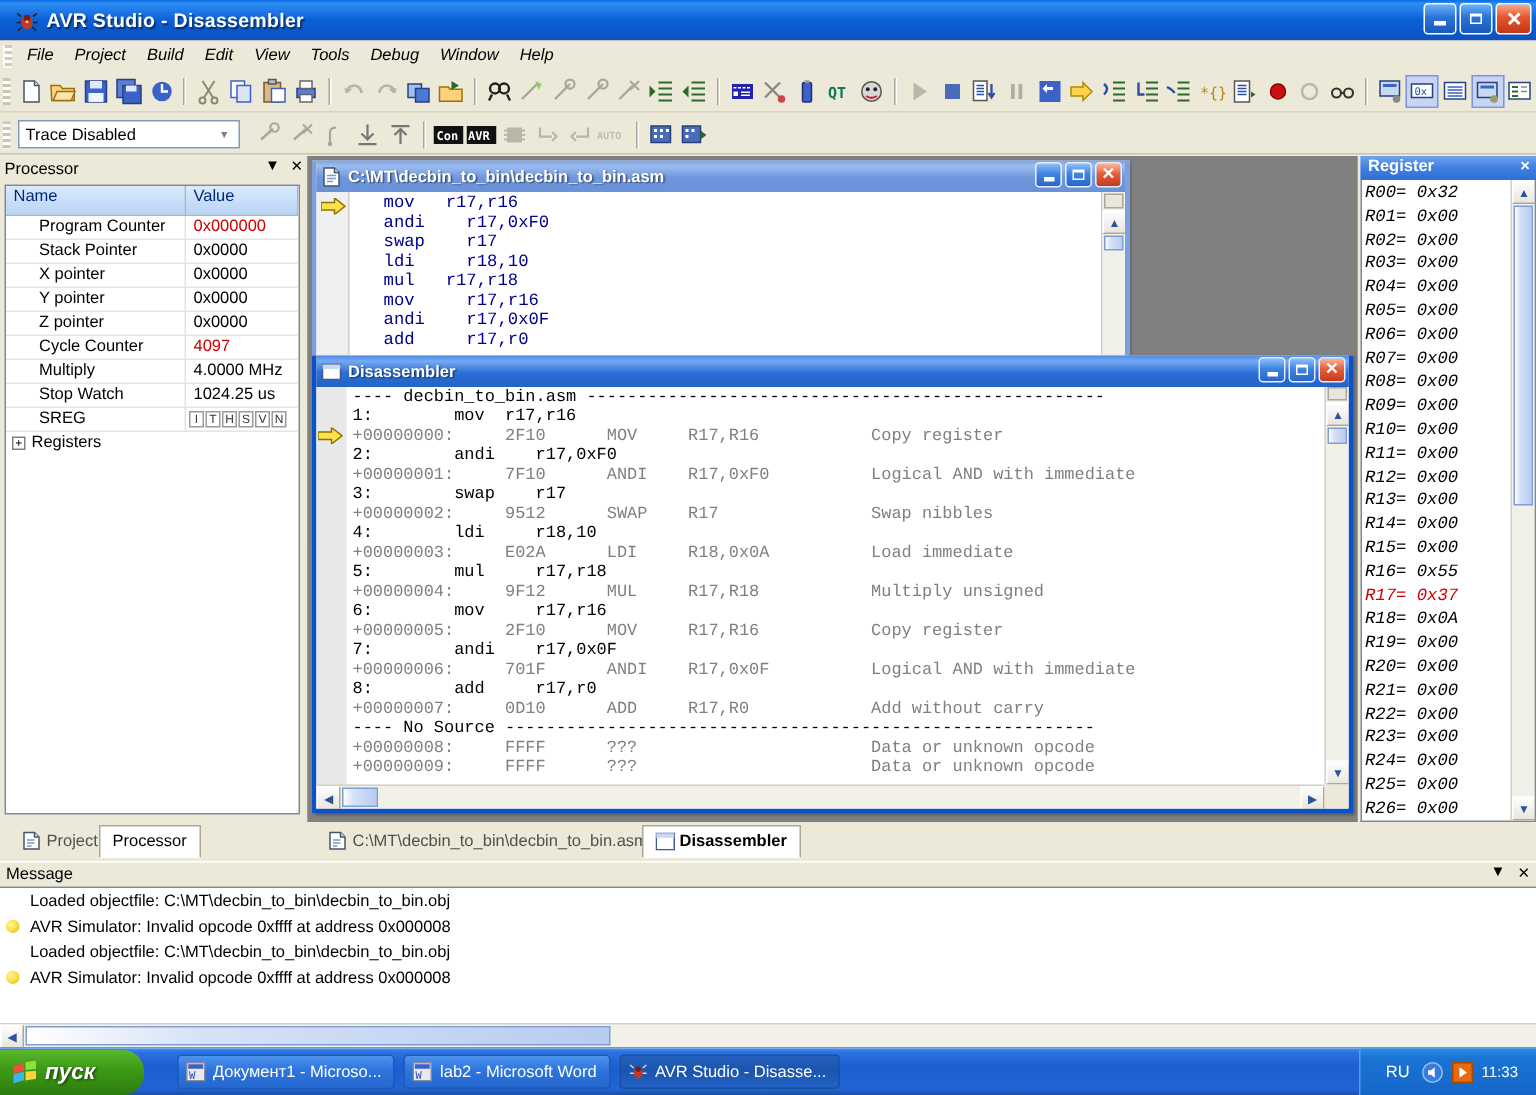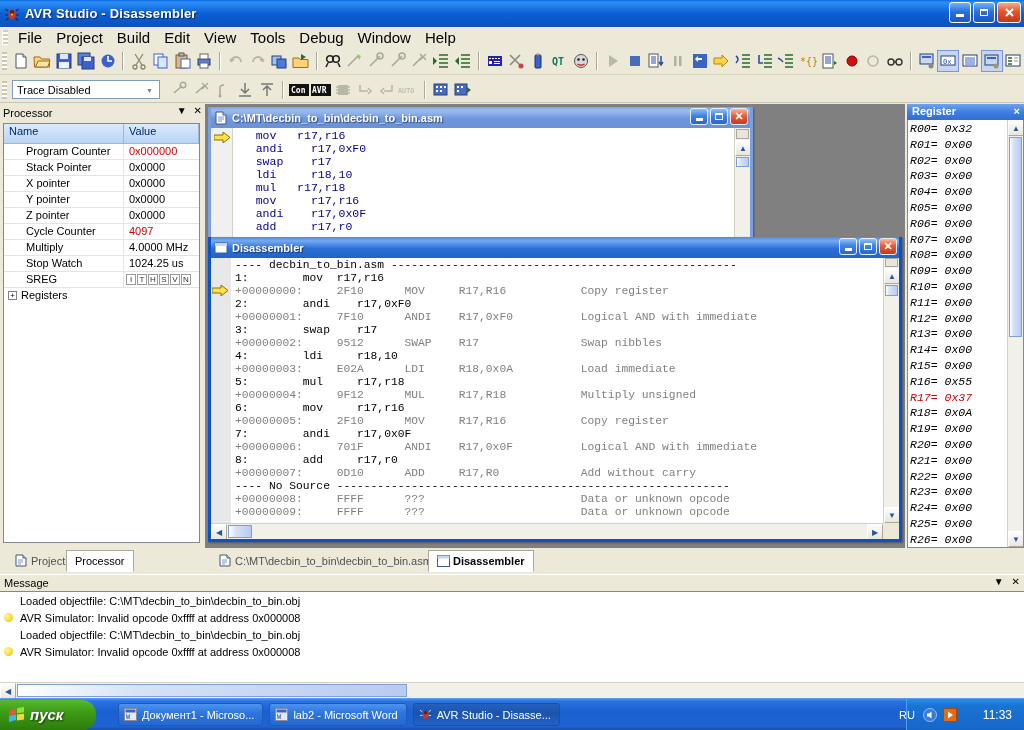"AVR Studio - Disassembler" .titlebar { padding-left: none -> 6px }
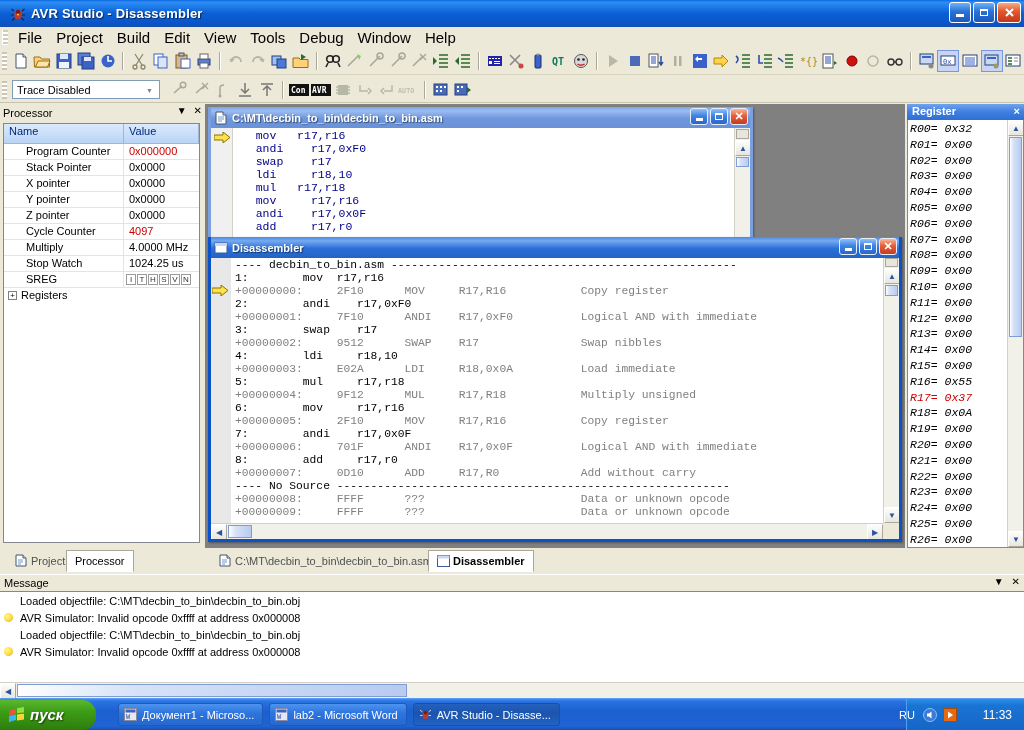"File" .menuitem { font-size: 15px -> 11px; font-style: none -> italic }
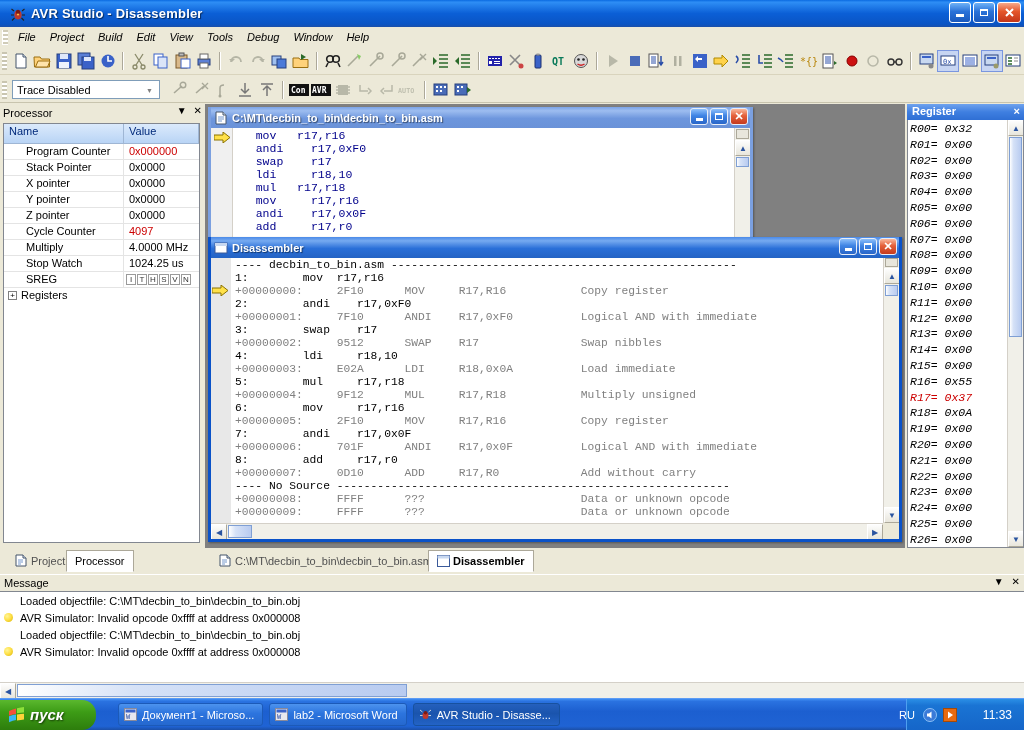"11:33" .clock { font-size: 12px -> 10px; margin-left: 20px -> none }
